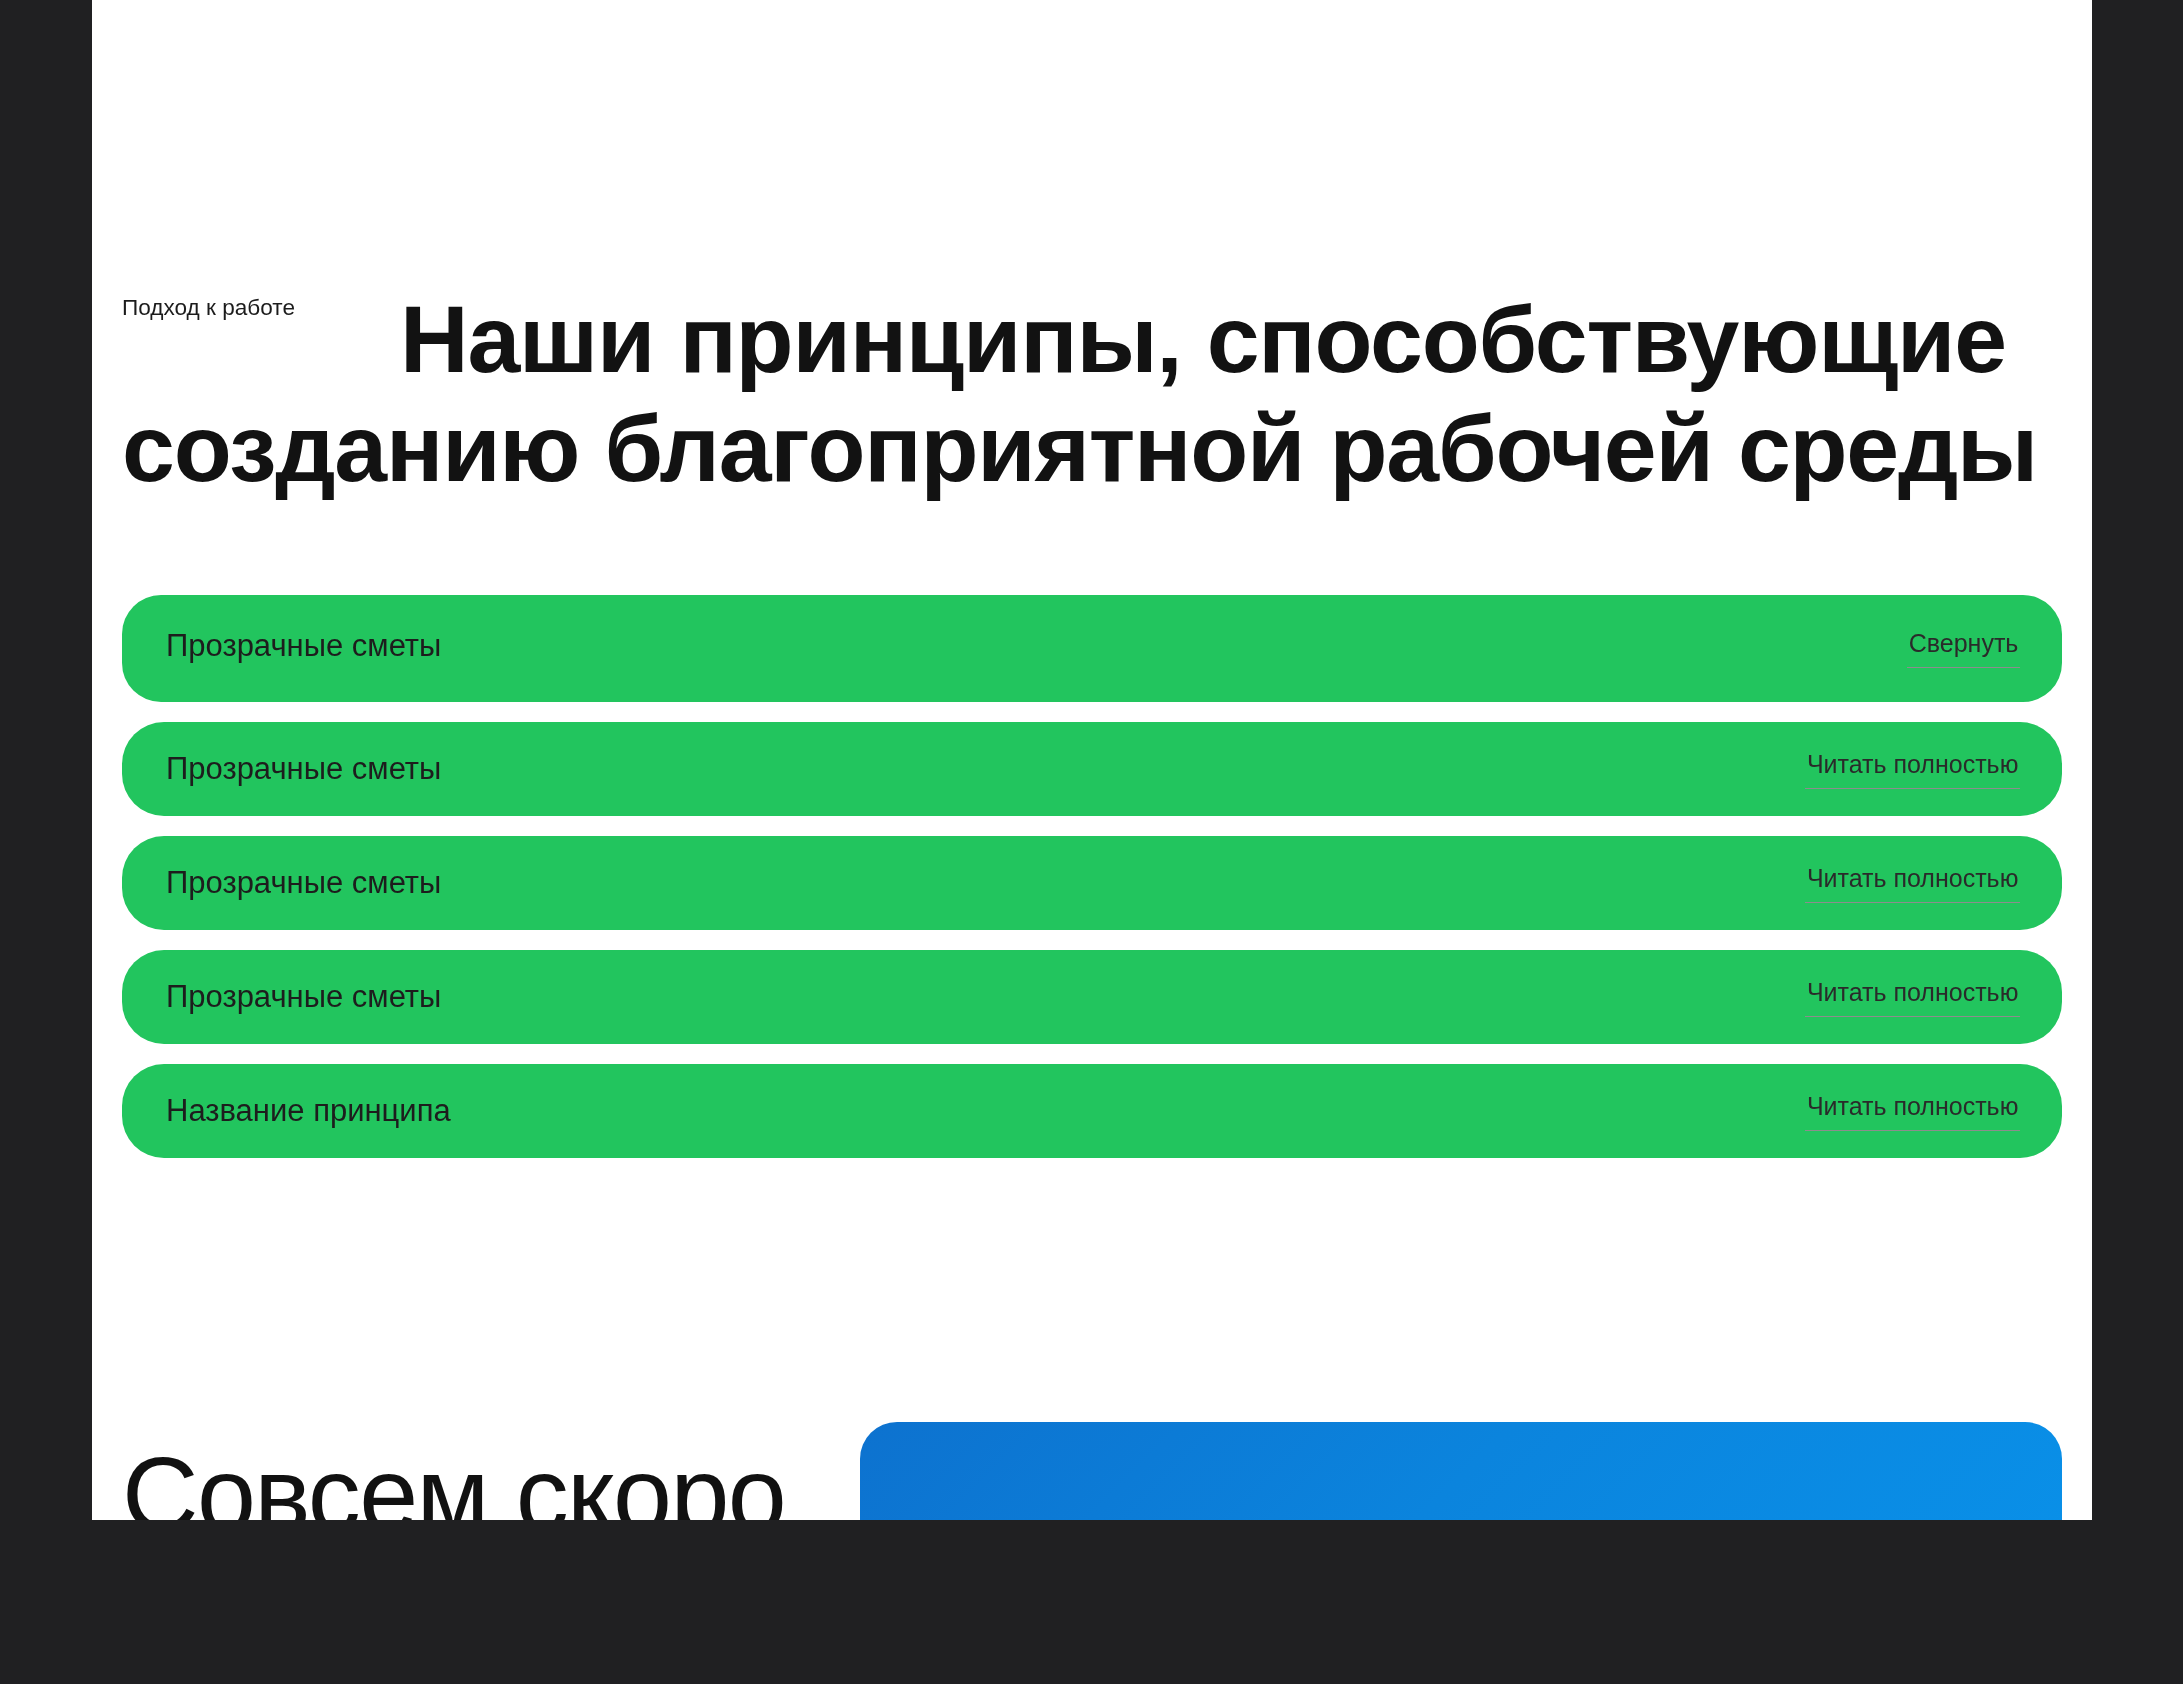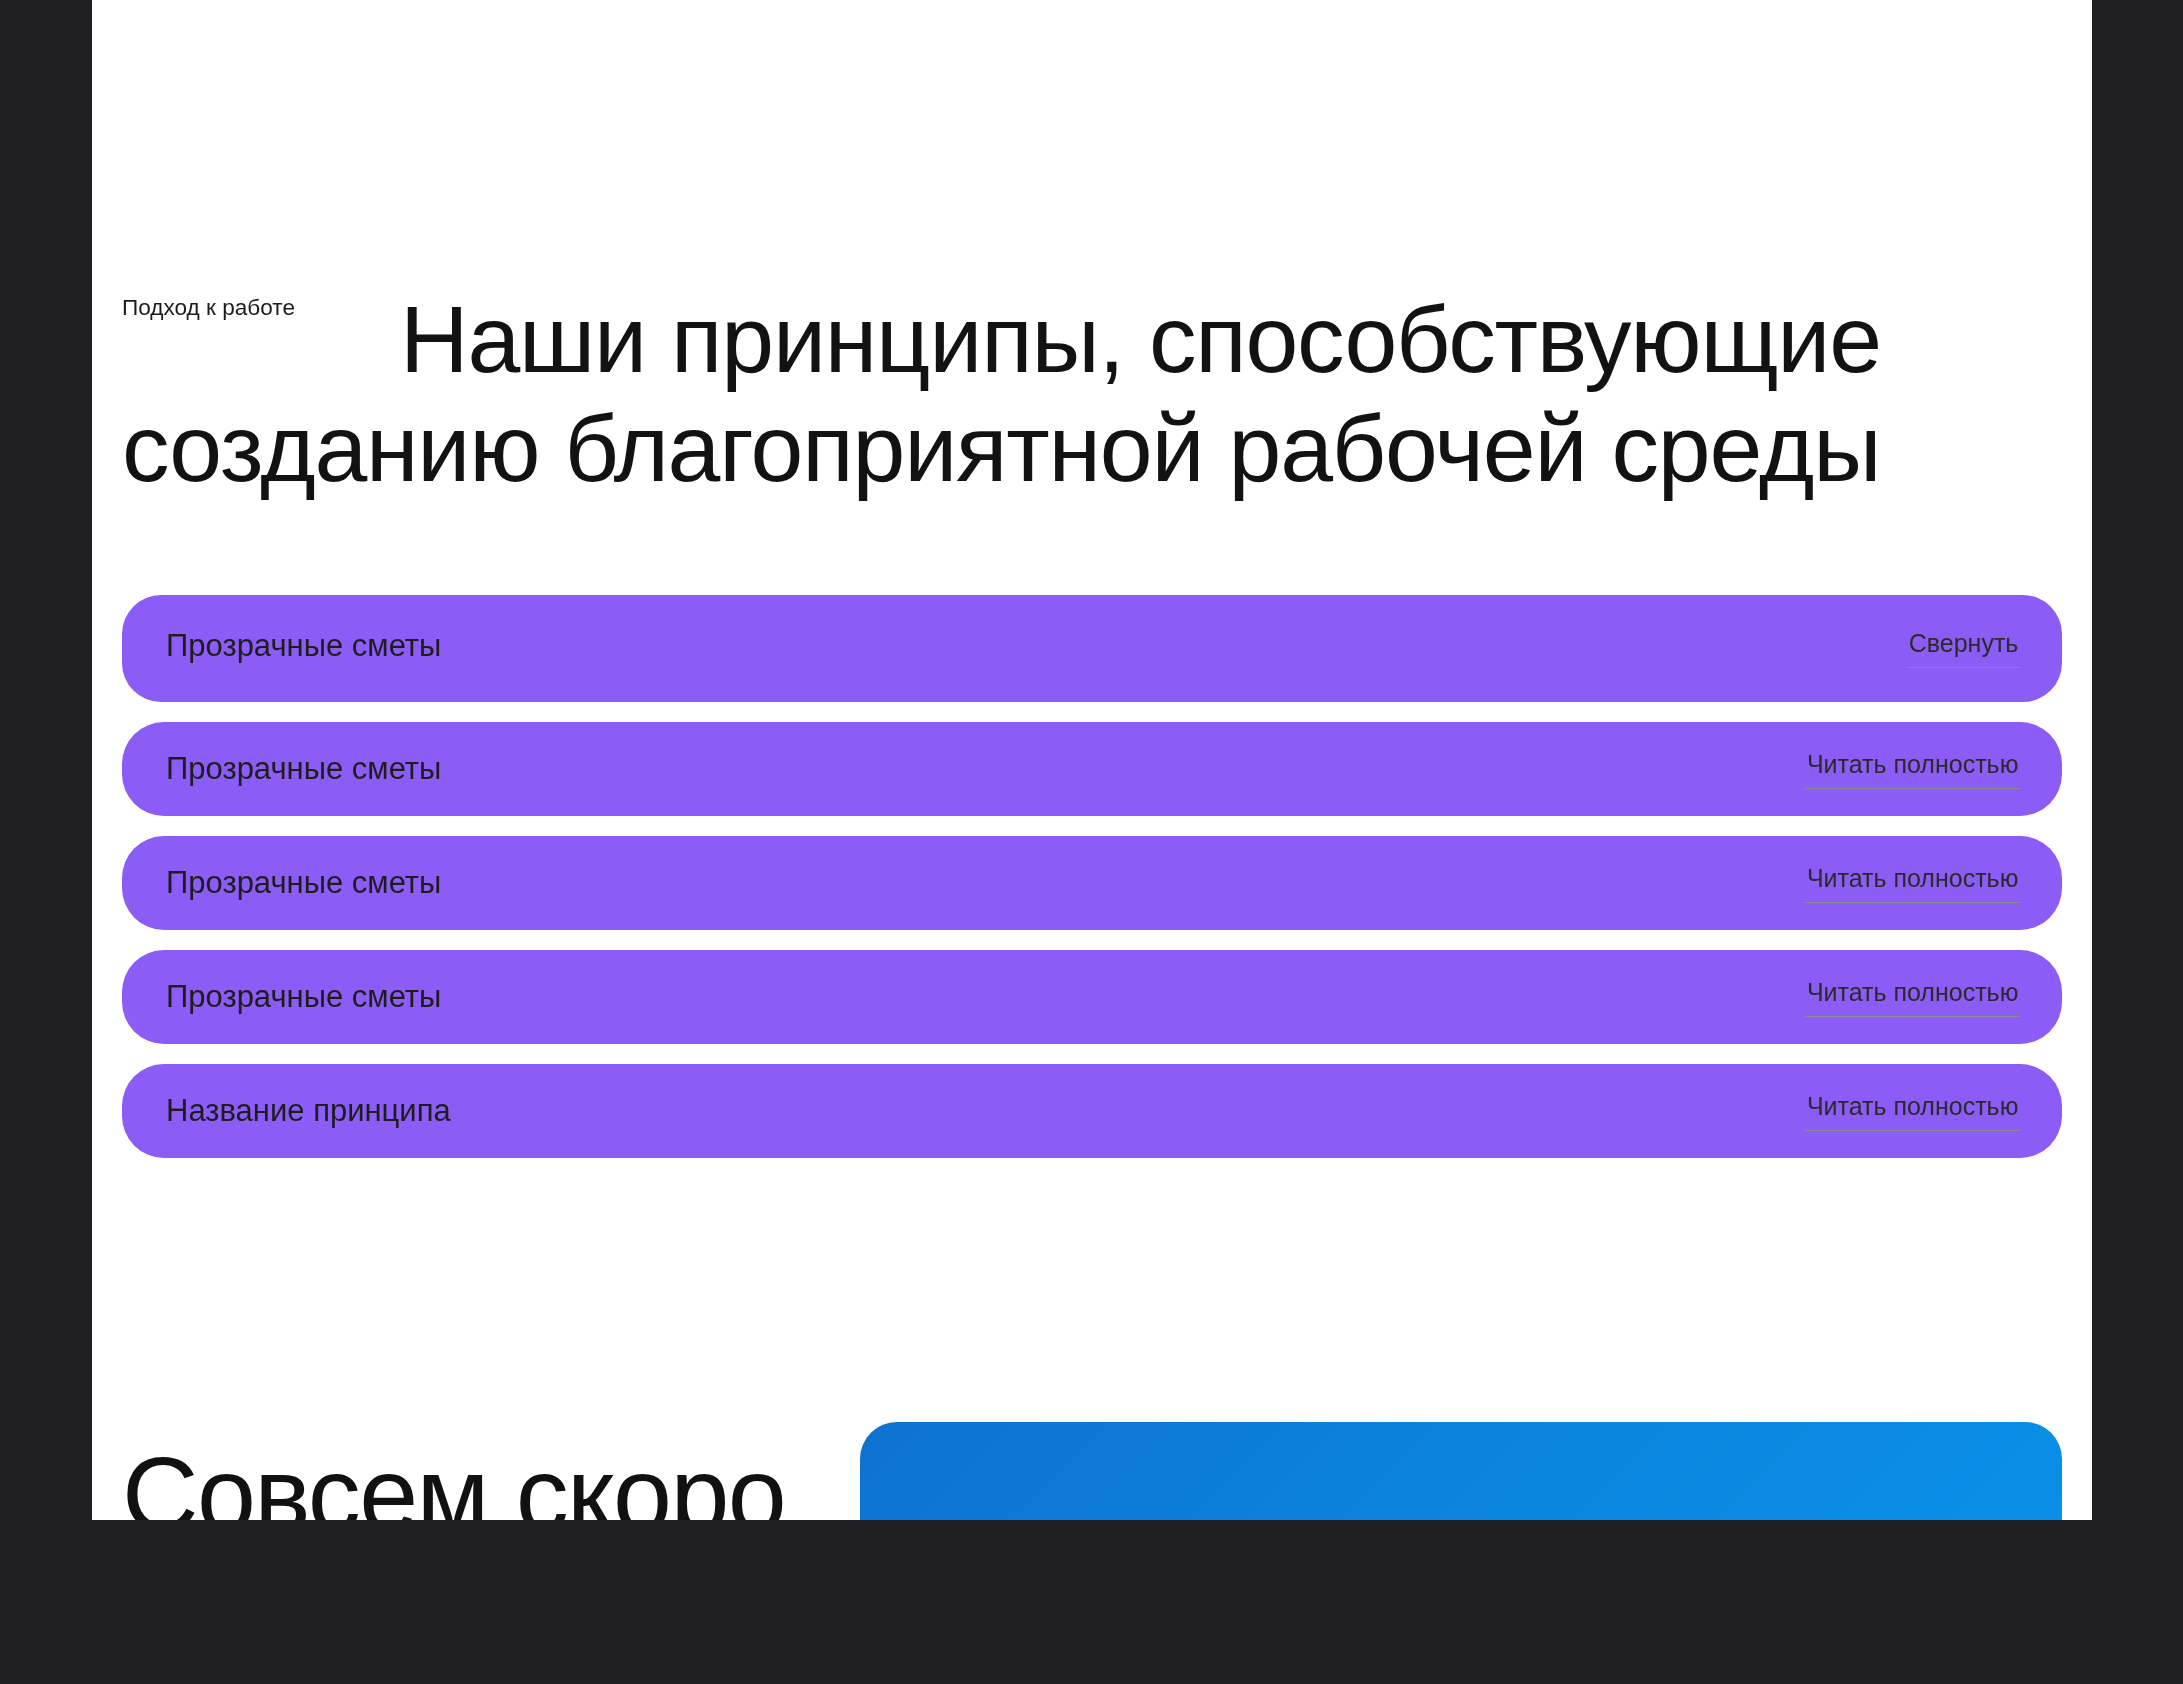"Наши принципы, способствующие созданию" .heading { font-weight: 400 -> 700 }
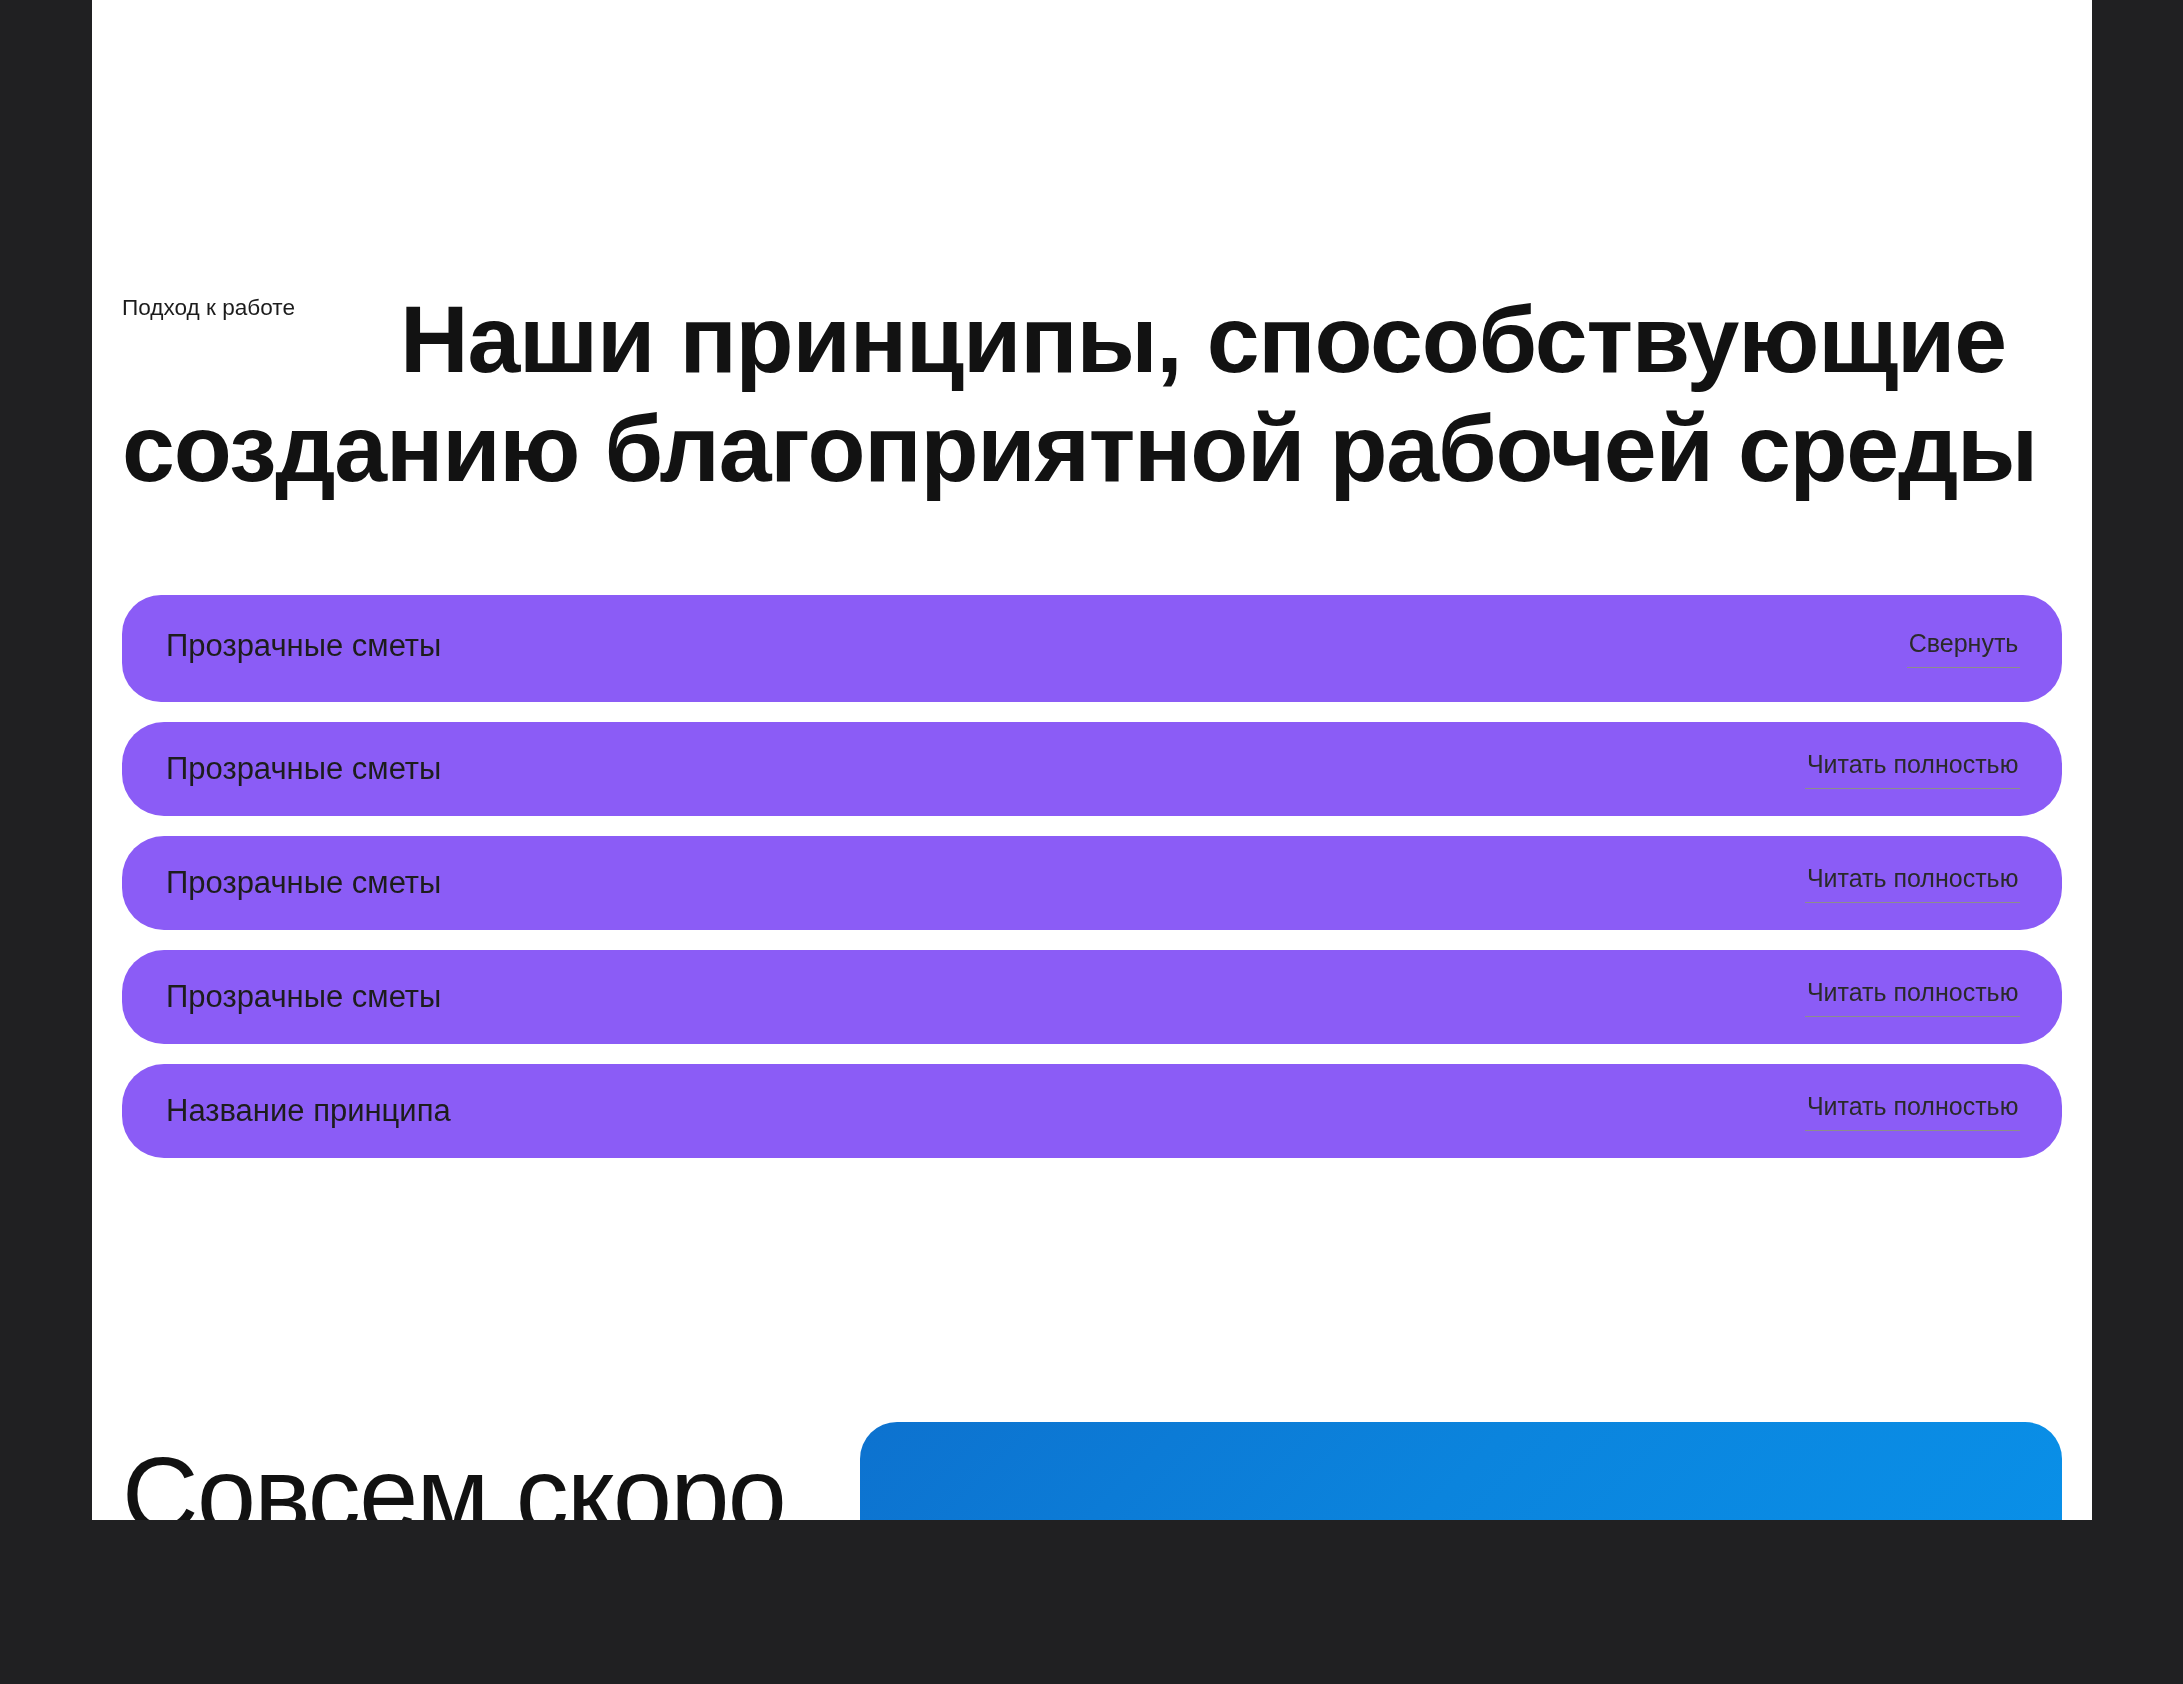"Прозрачные сметы" .card { background: #8b5cf6 -> #22c55e }
